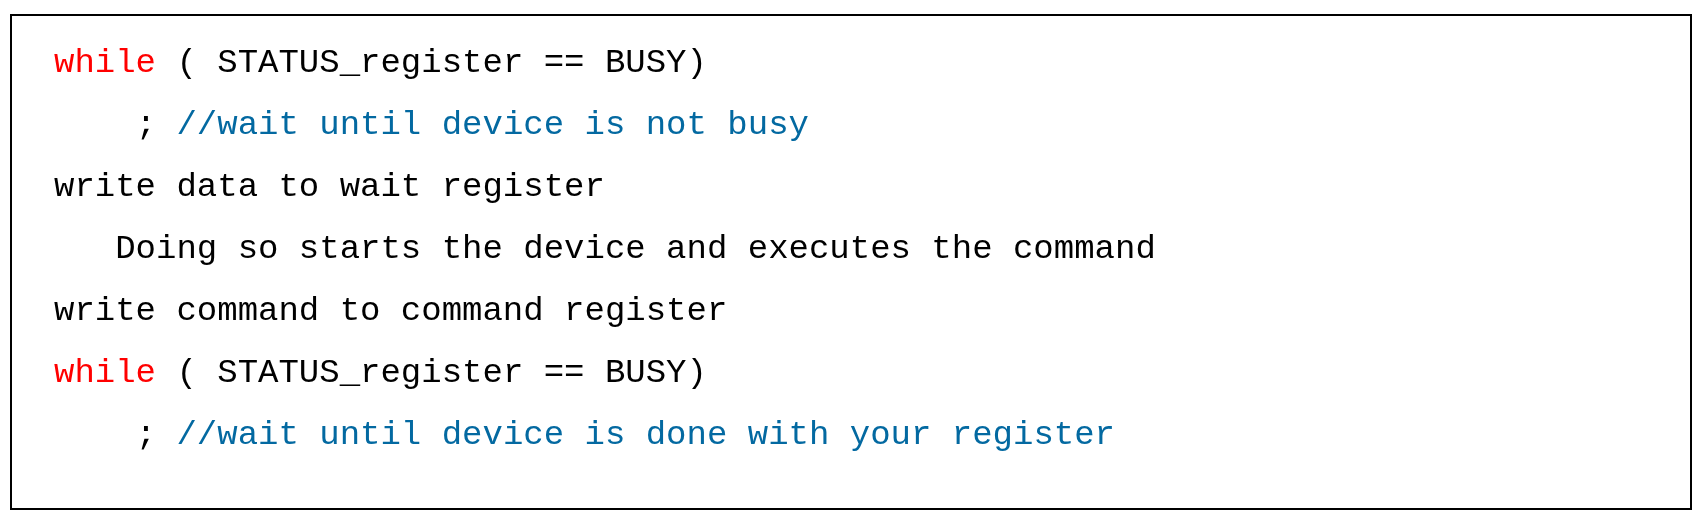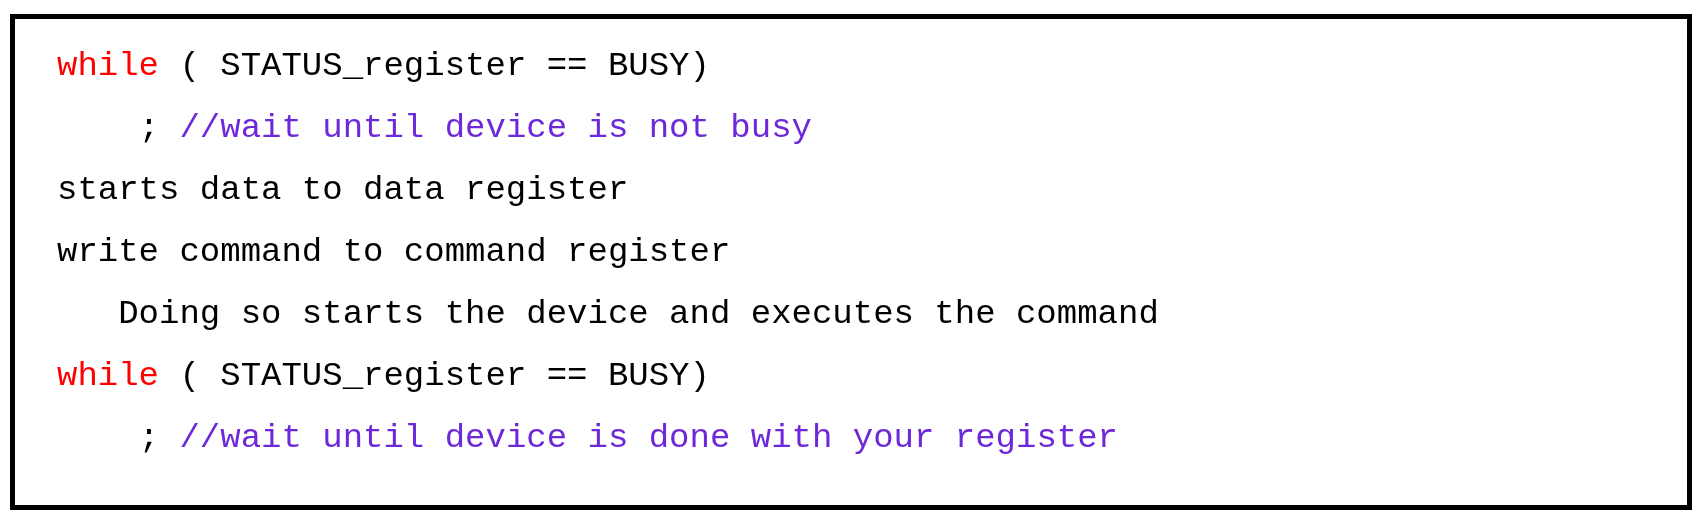"while ( STATUS_register == BUSY)" #code-box { border: 5px solid #eab308 -> 2px solid #eab308 }
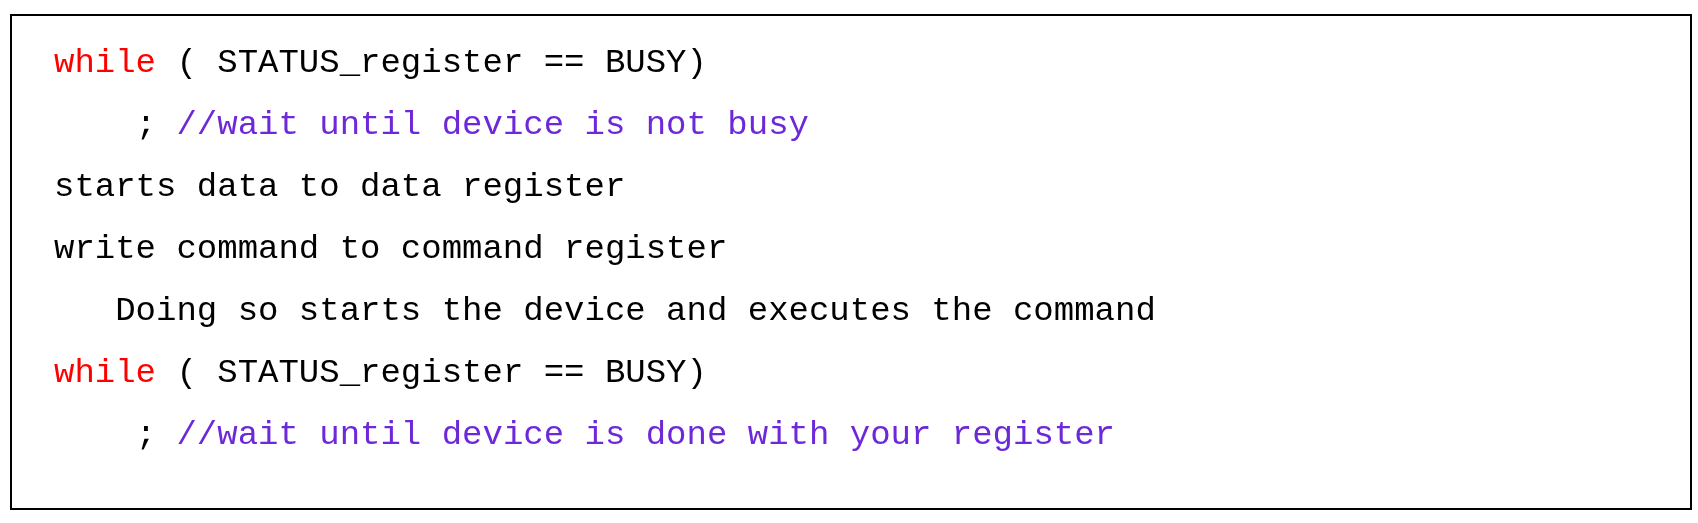"//wait until device is not" .tok-comment { color: #6d28d9 -> #0369a1 }
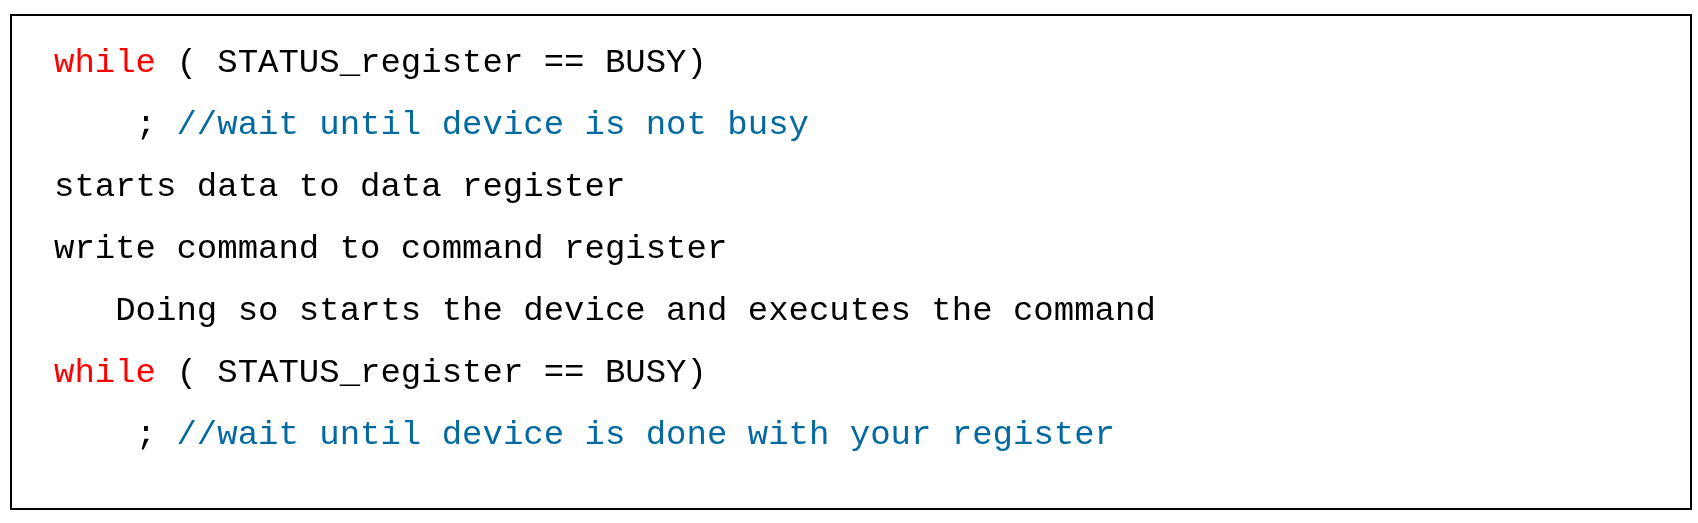"starts data to data register" span.tok { text: starts data to data -> write data to wait }
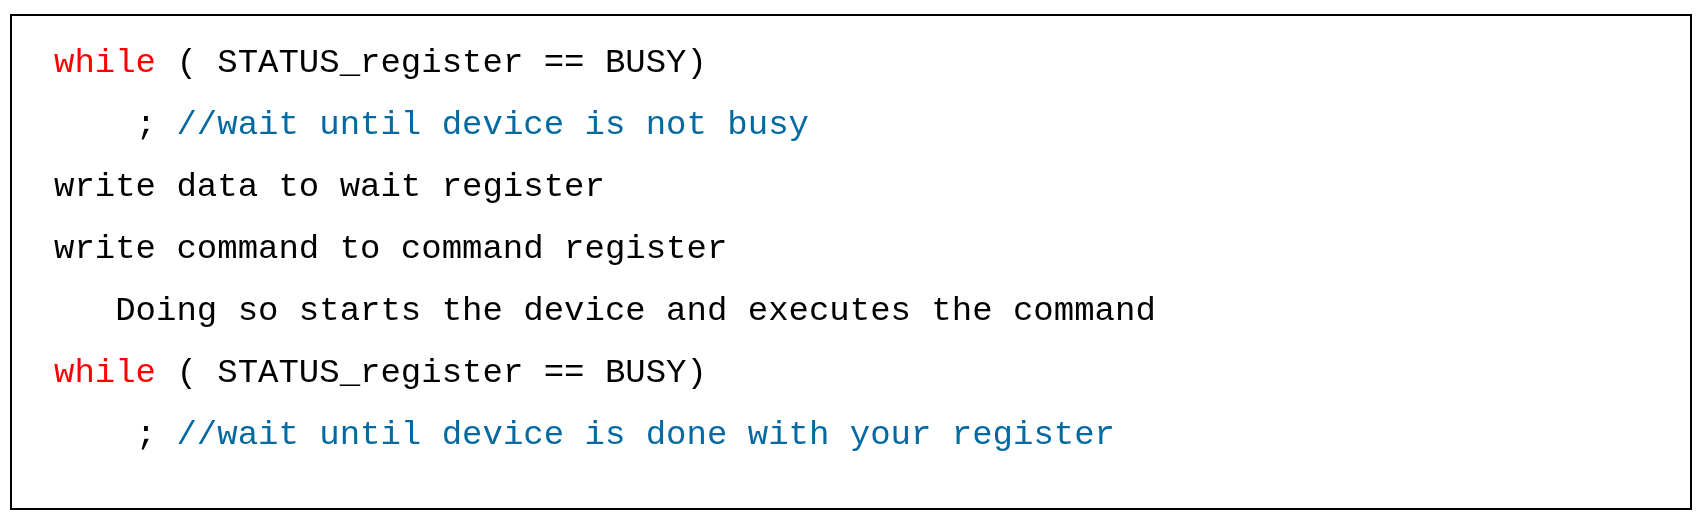"write command to command register" div.code-line { order: before "Doing so starts the device" -> after "Doing so starts the device" }
